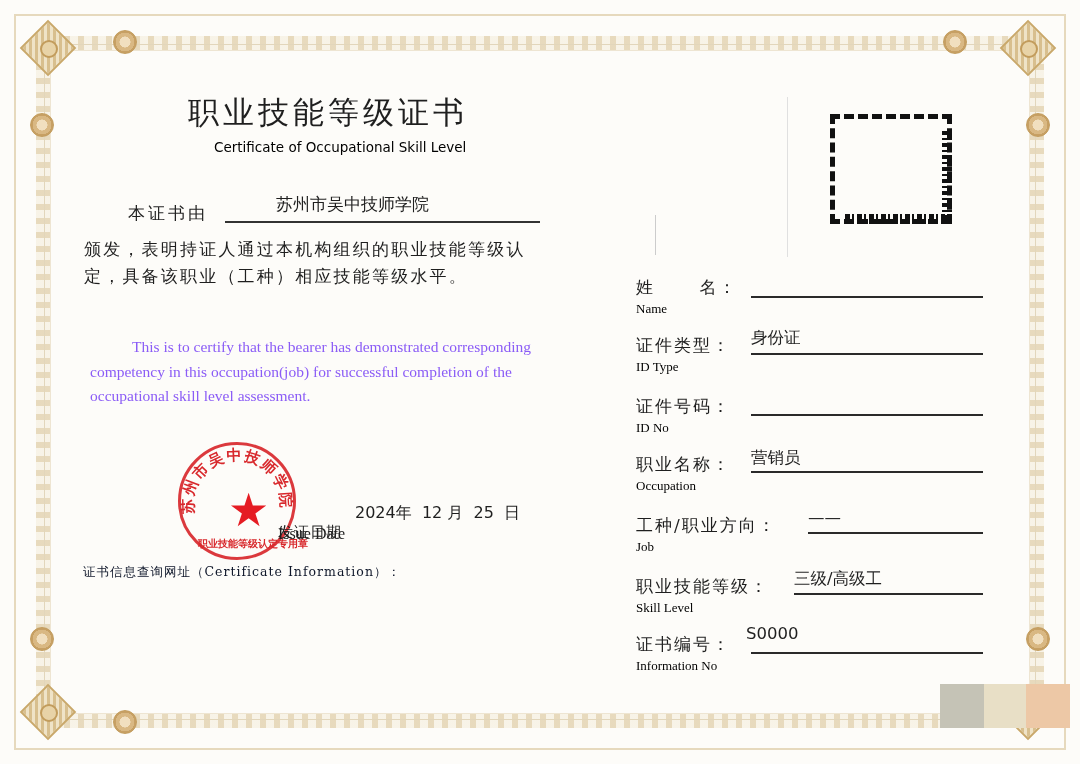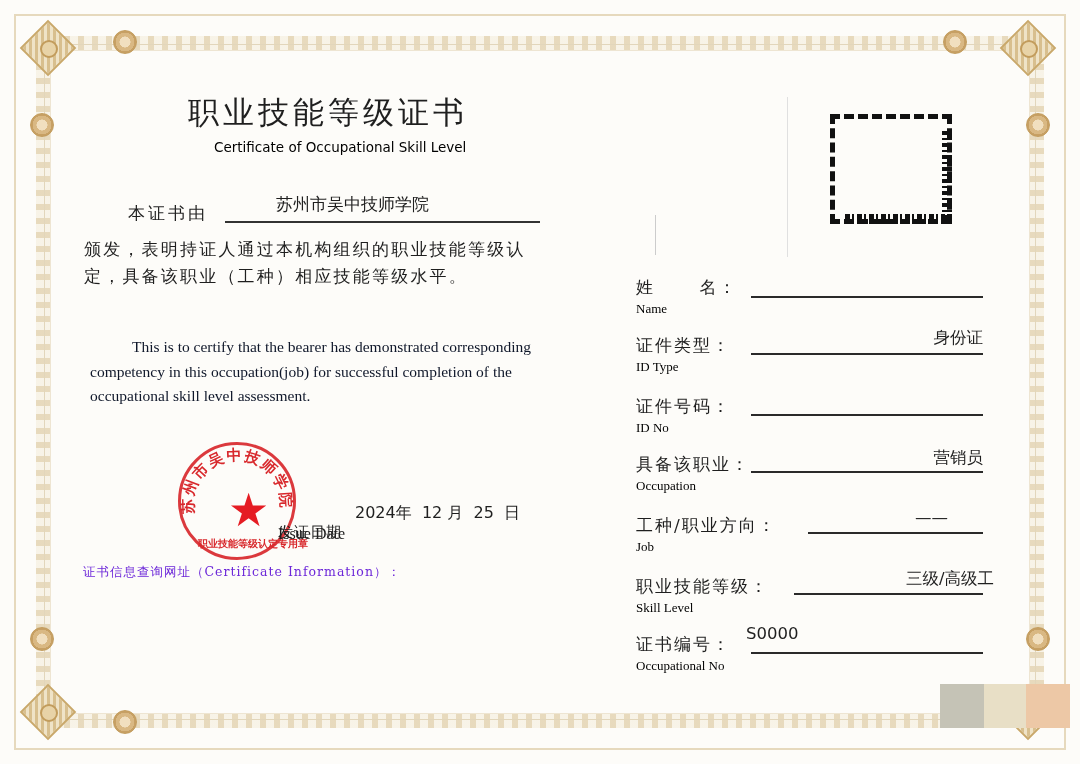"This is to certify that" .body-en { color: #0f172a -> #8b5cf6 }
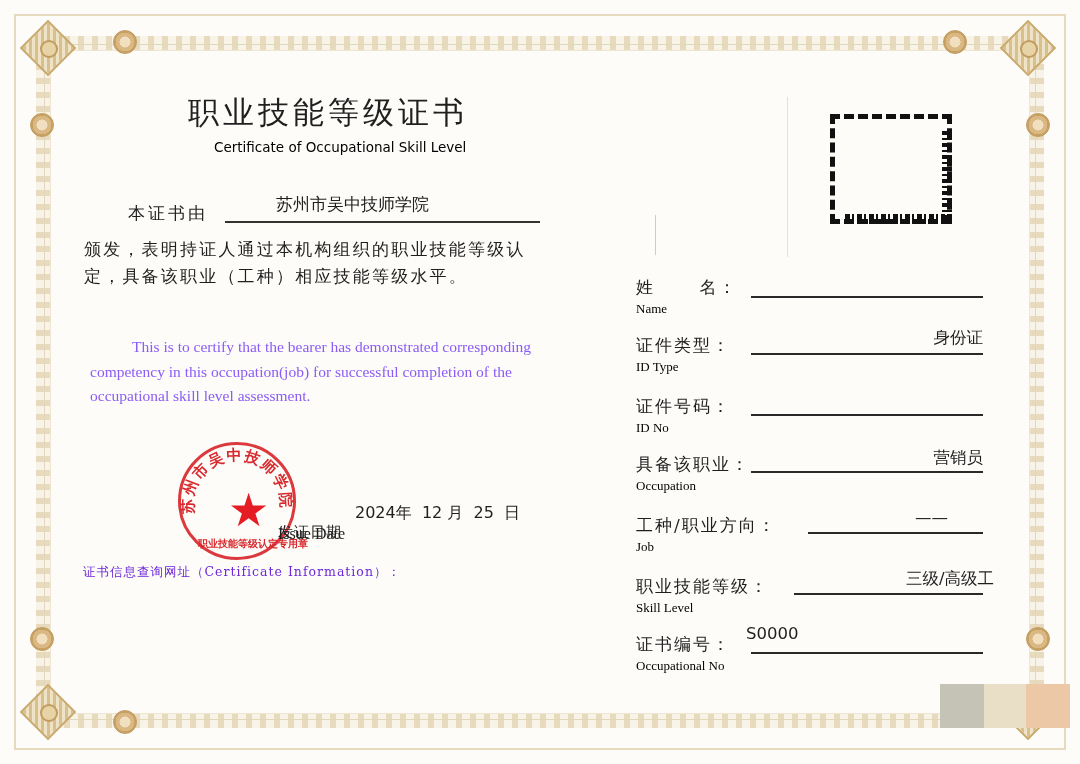"身份证" .field-value { text-align: right -> left }
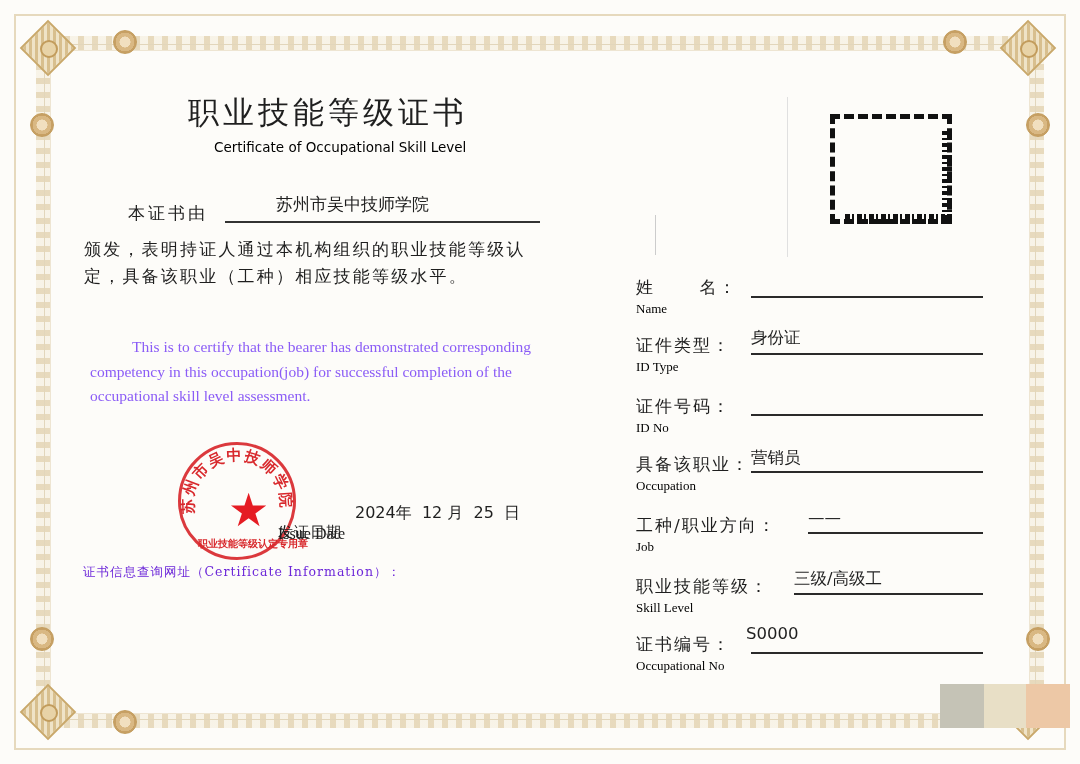"具备该职业：" div.cn { text: 具备该职业 -> 职业名称 }
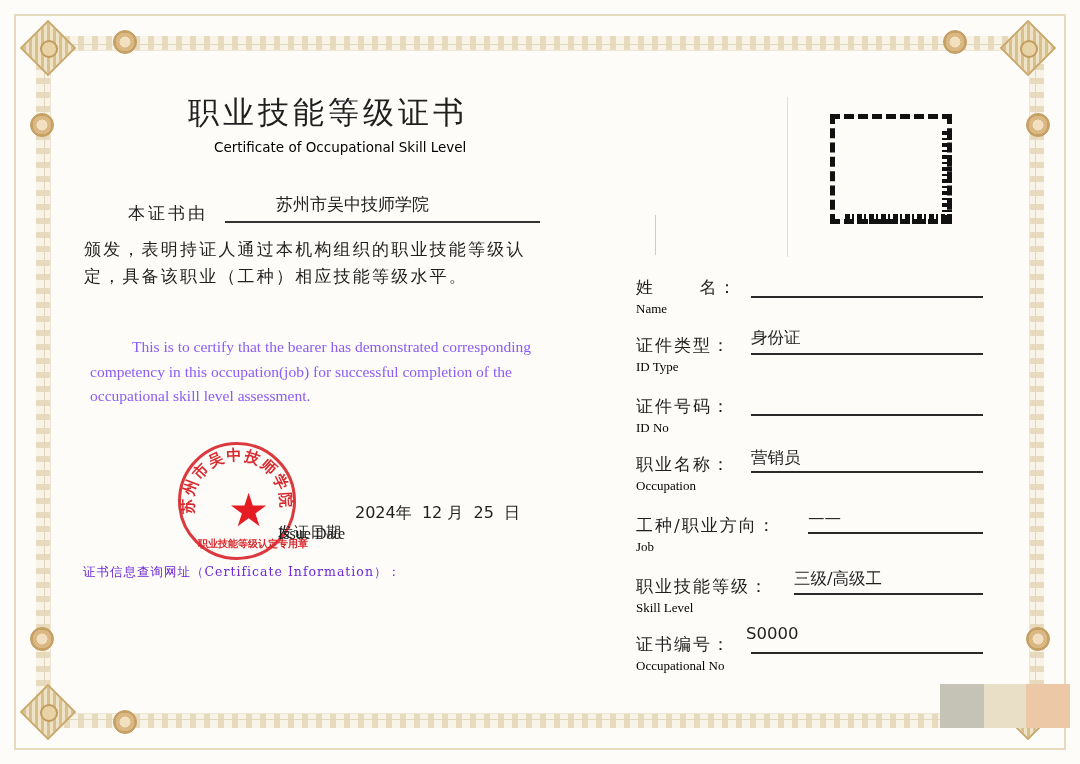"证书信息查询网址（Certificate Information）：" .info-block { color: #6d28d9 -> #0f172a }
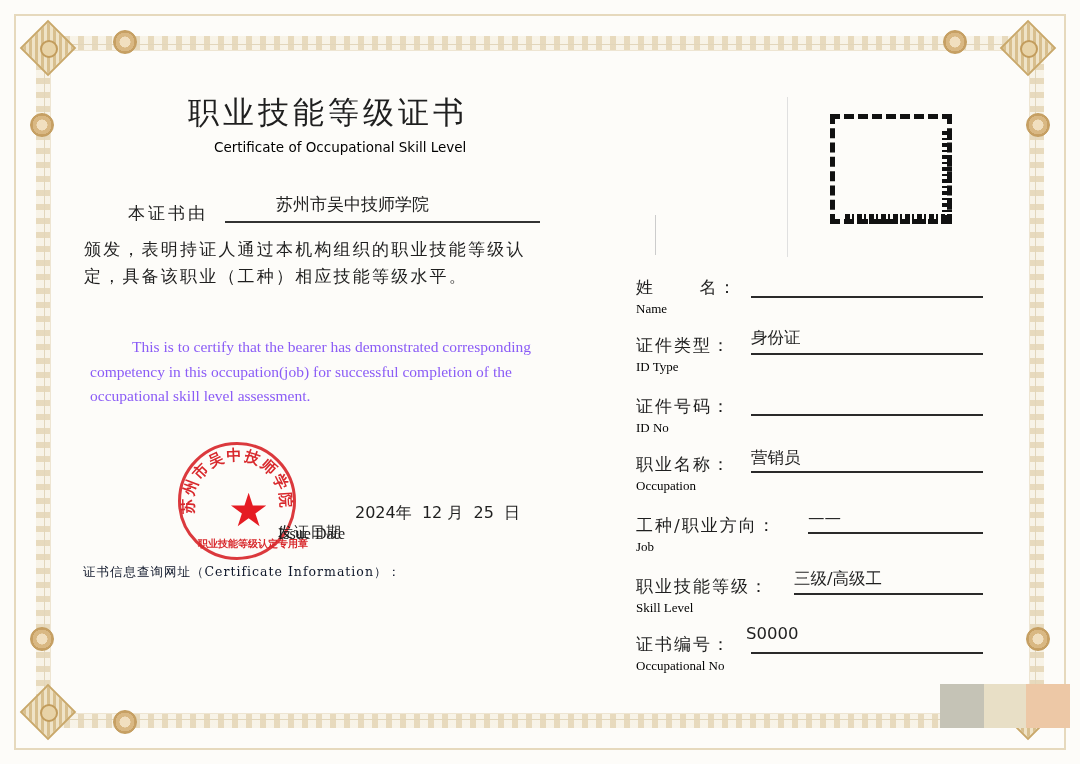"Occupational No" div.en { text: Occupational -> Information }
